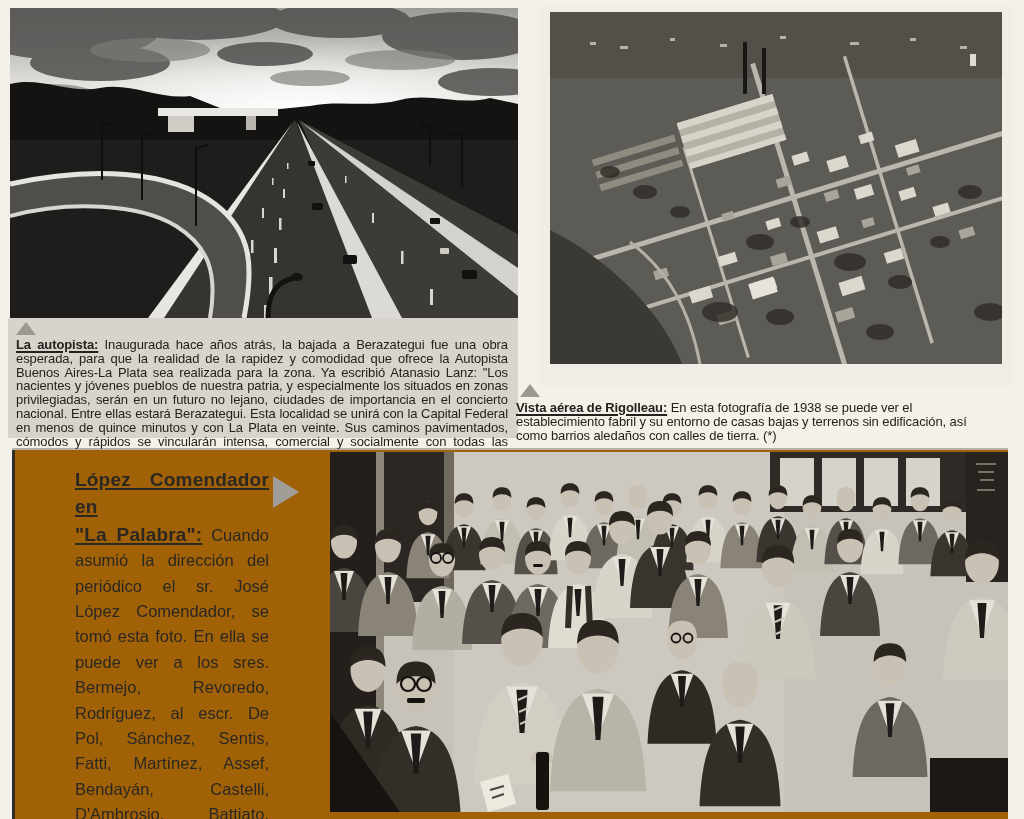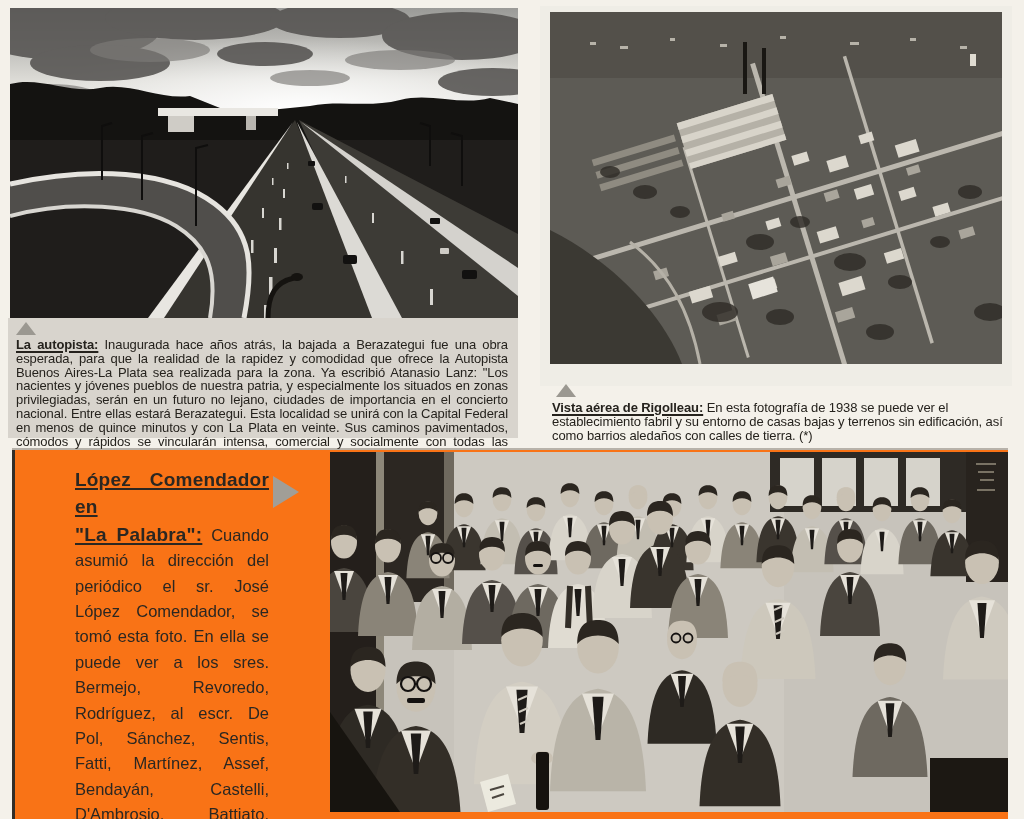"Vista aérea de Rigolleau: En" .caption-right { left: 552px -> 516px }
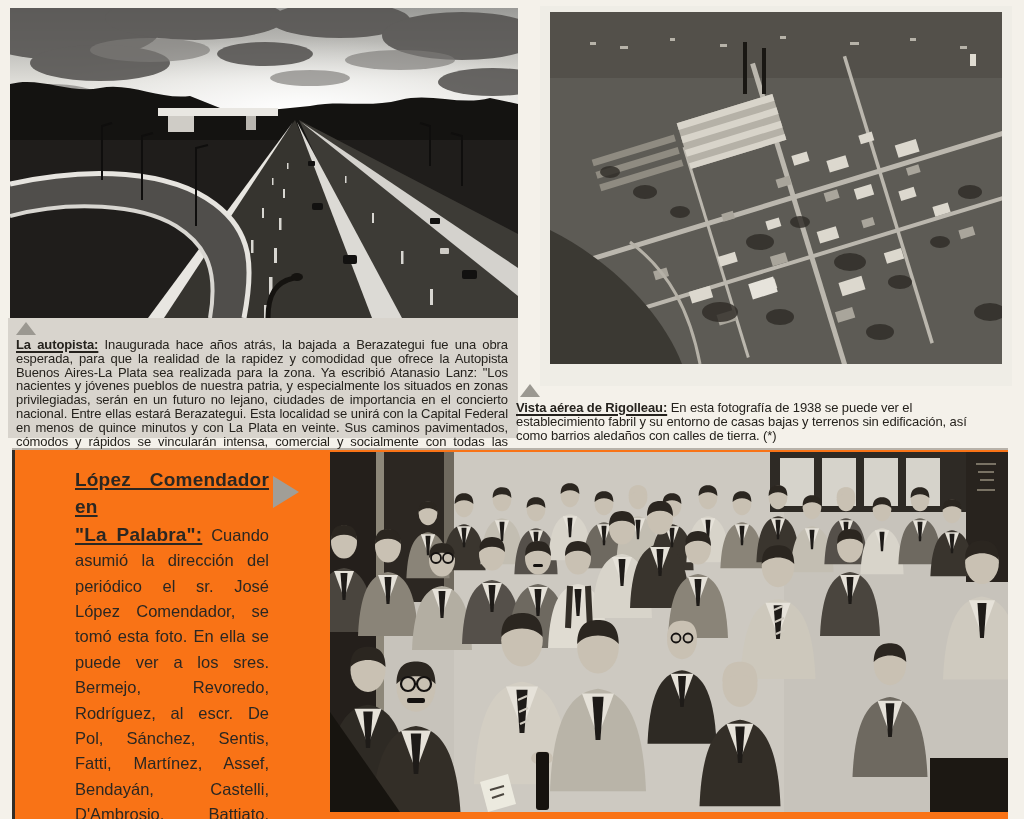"López Comendador en" .bottom-panel { background: #f97316 -> #a16207 }
